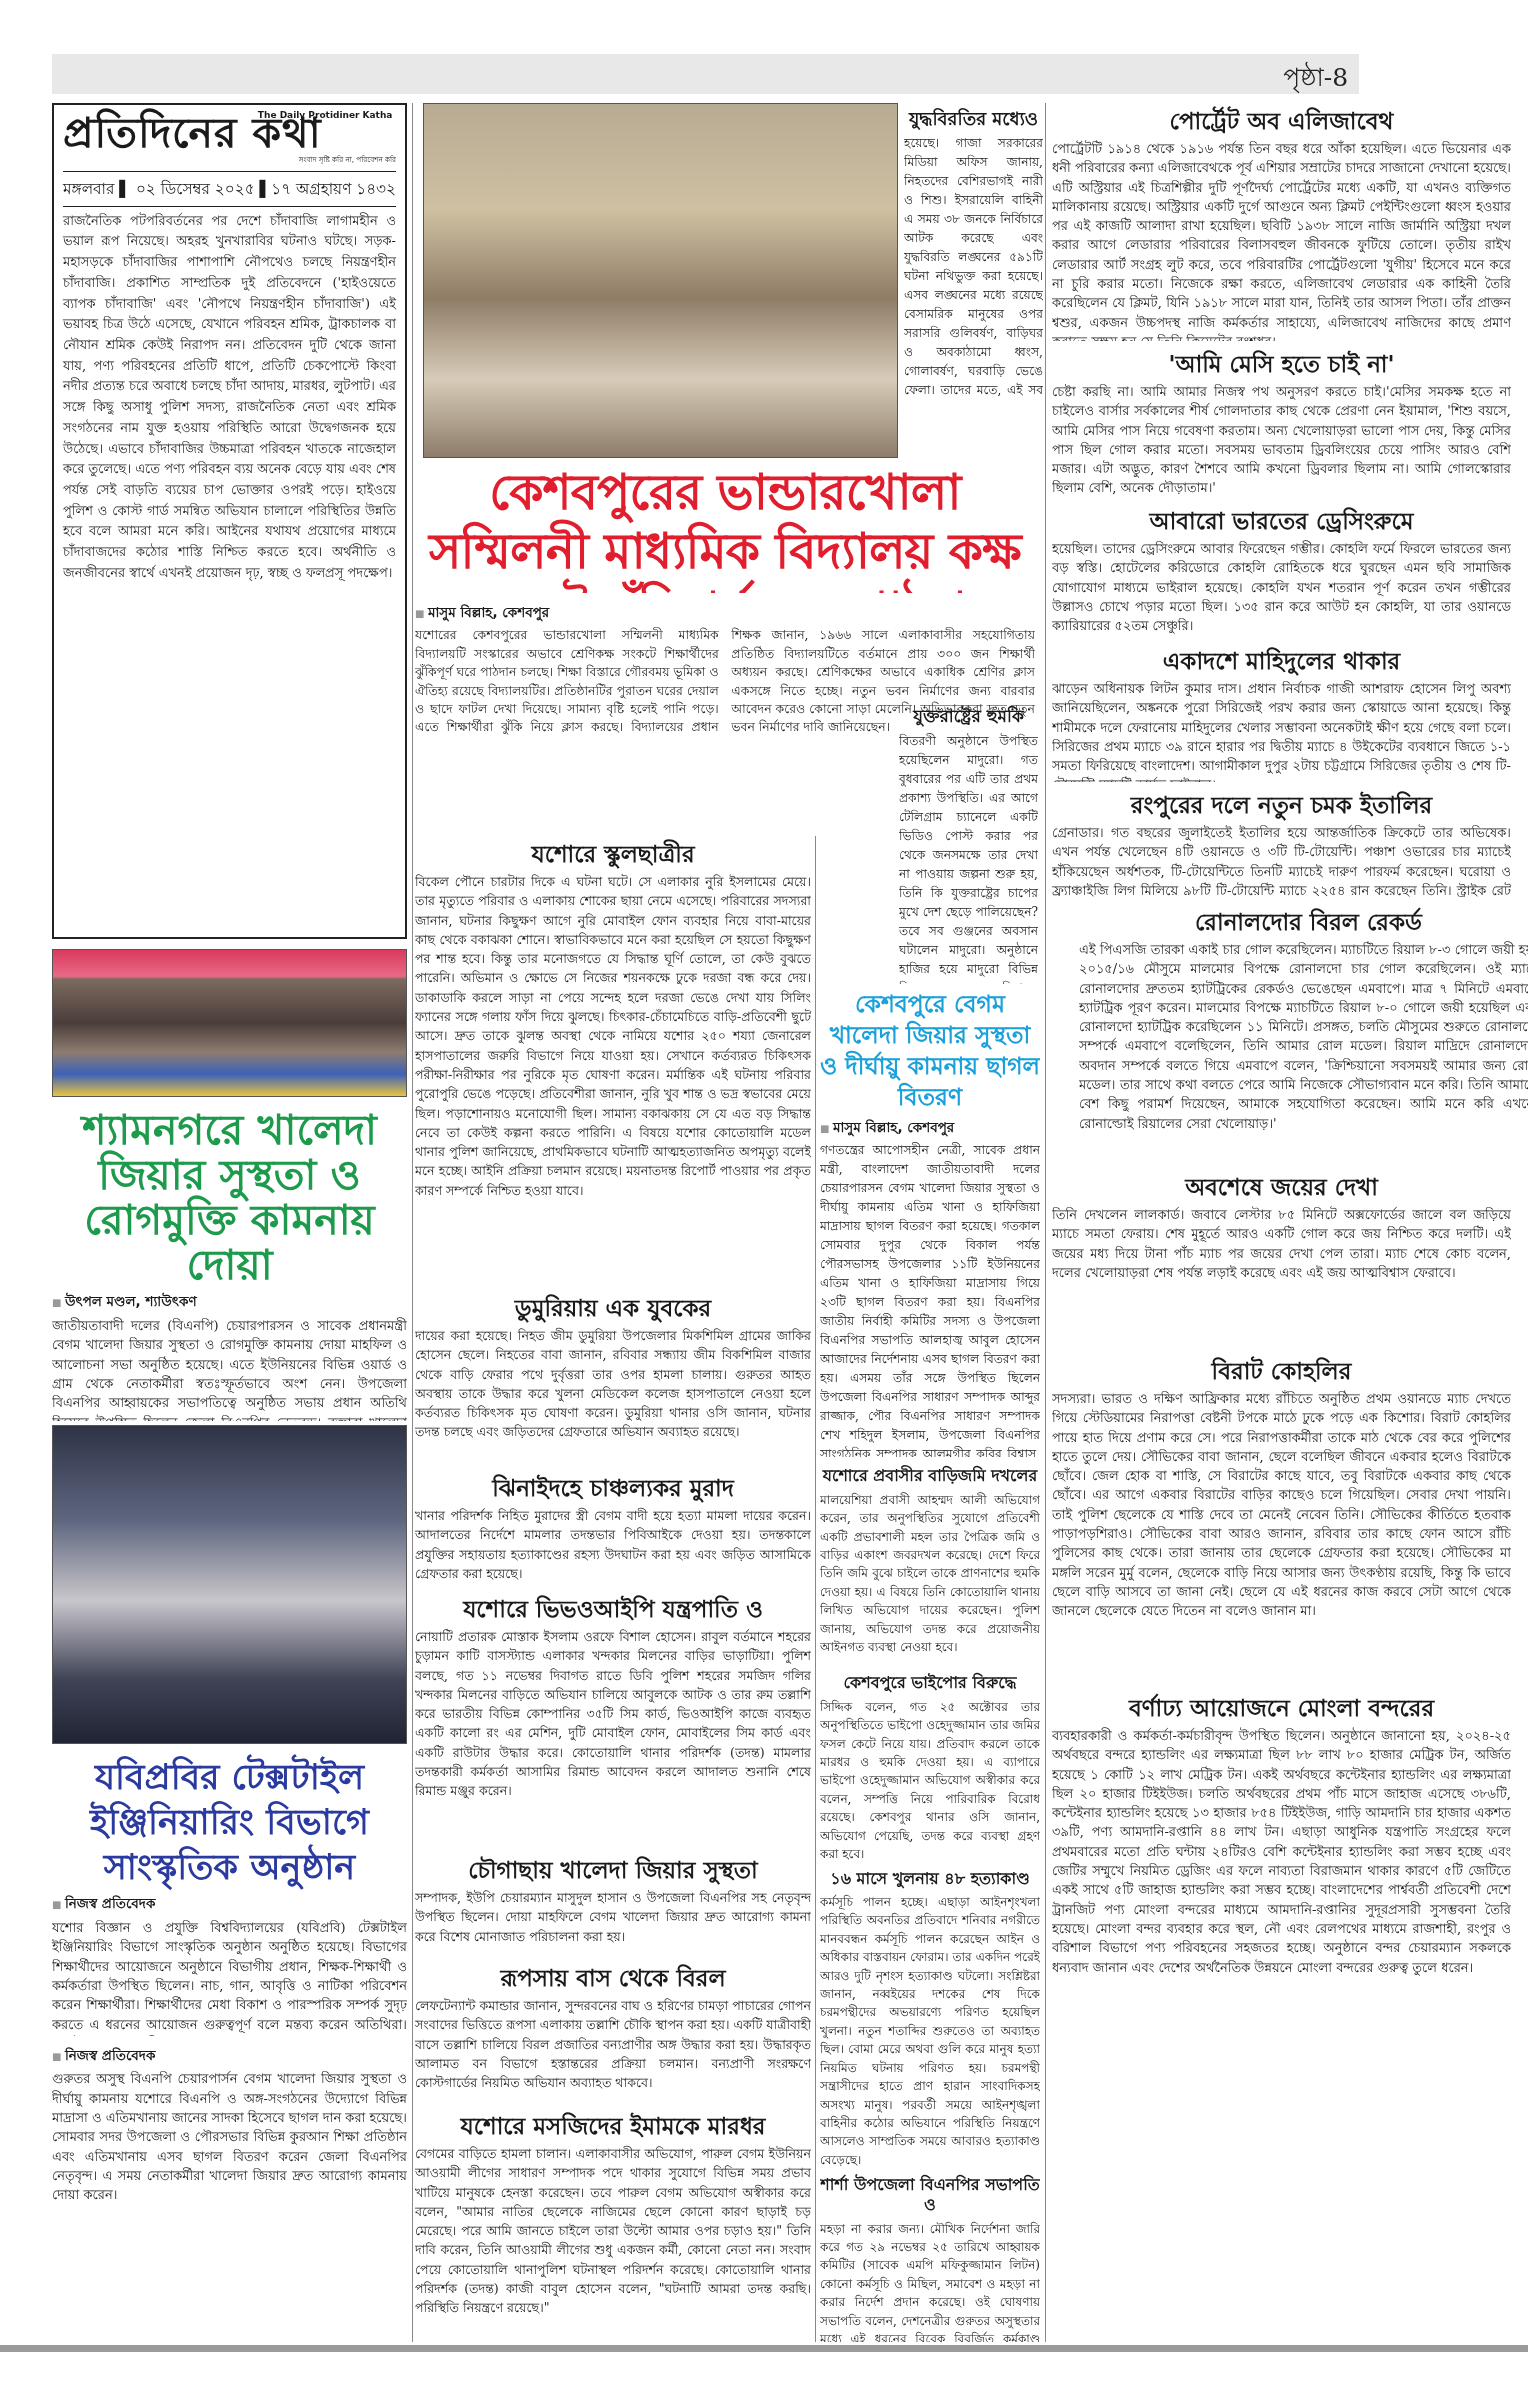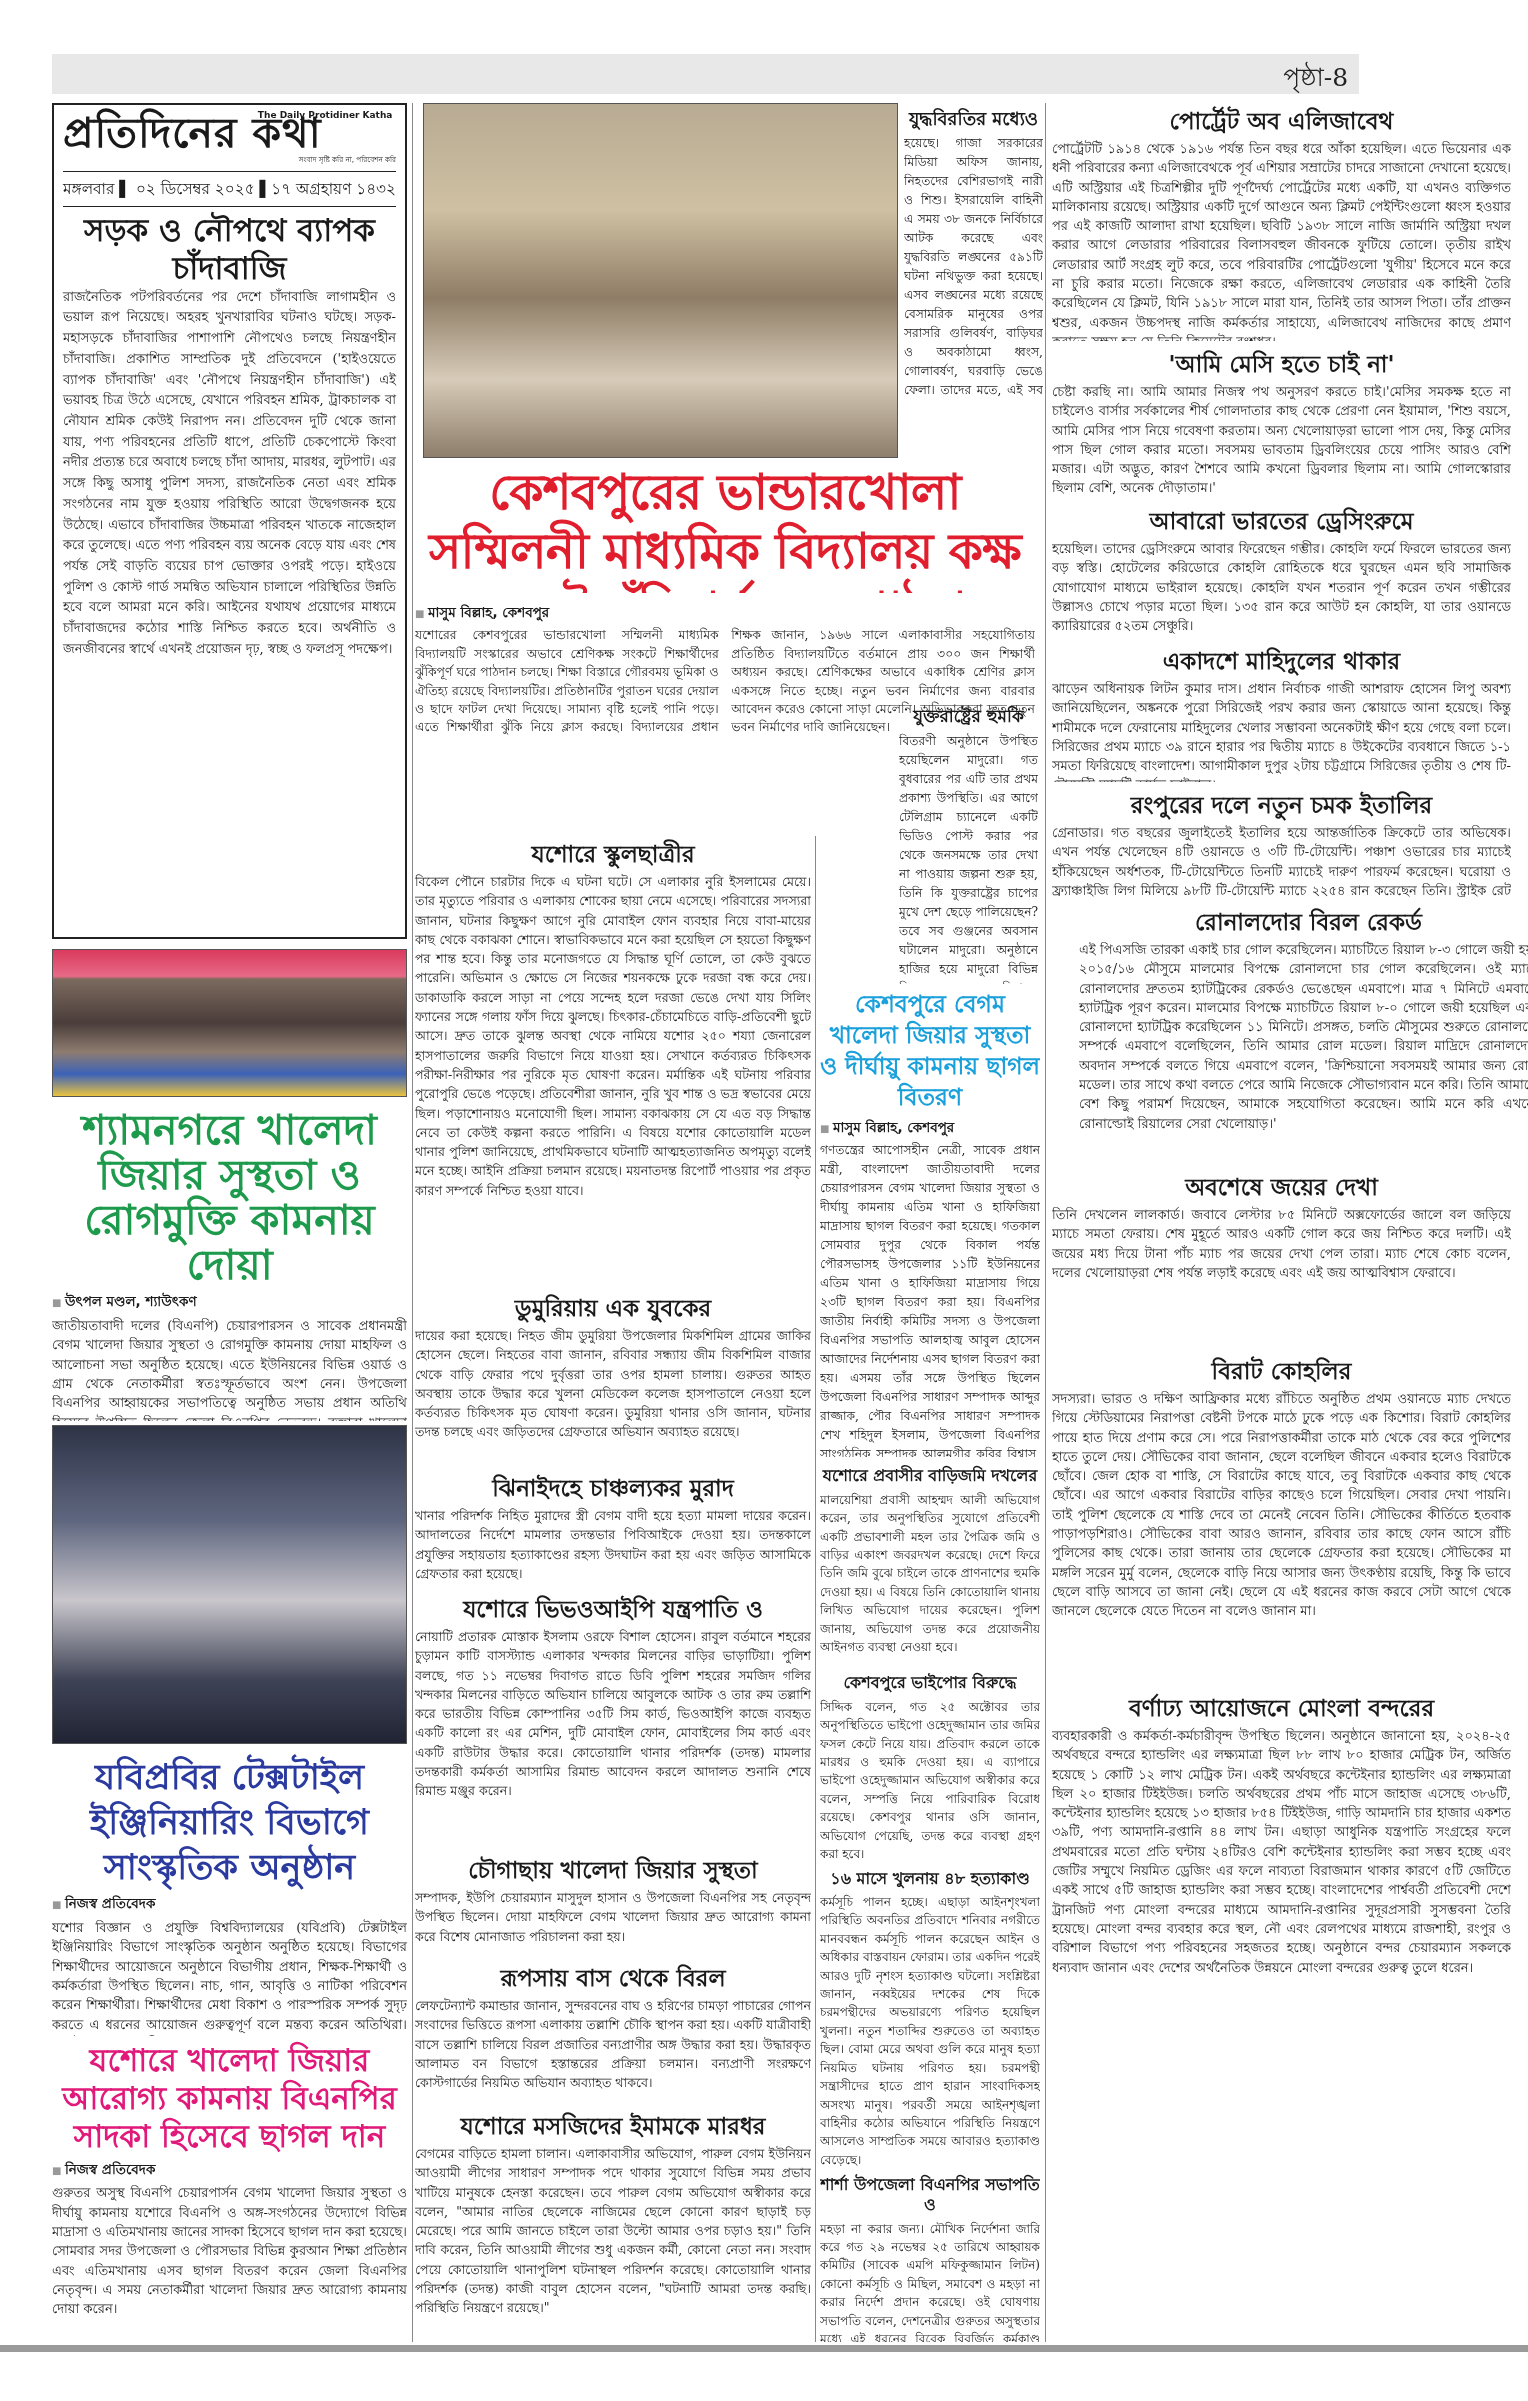"সড়ক ও নৌপথে ব্যাপক চাঁদাবাজি" div.editorial-head { html: <div>সড়ক ও নৌপথে ব্যাপক চাঁদাবাজি</div> -> none }
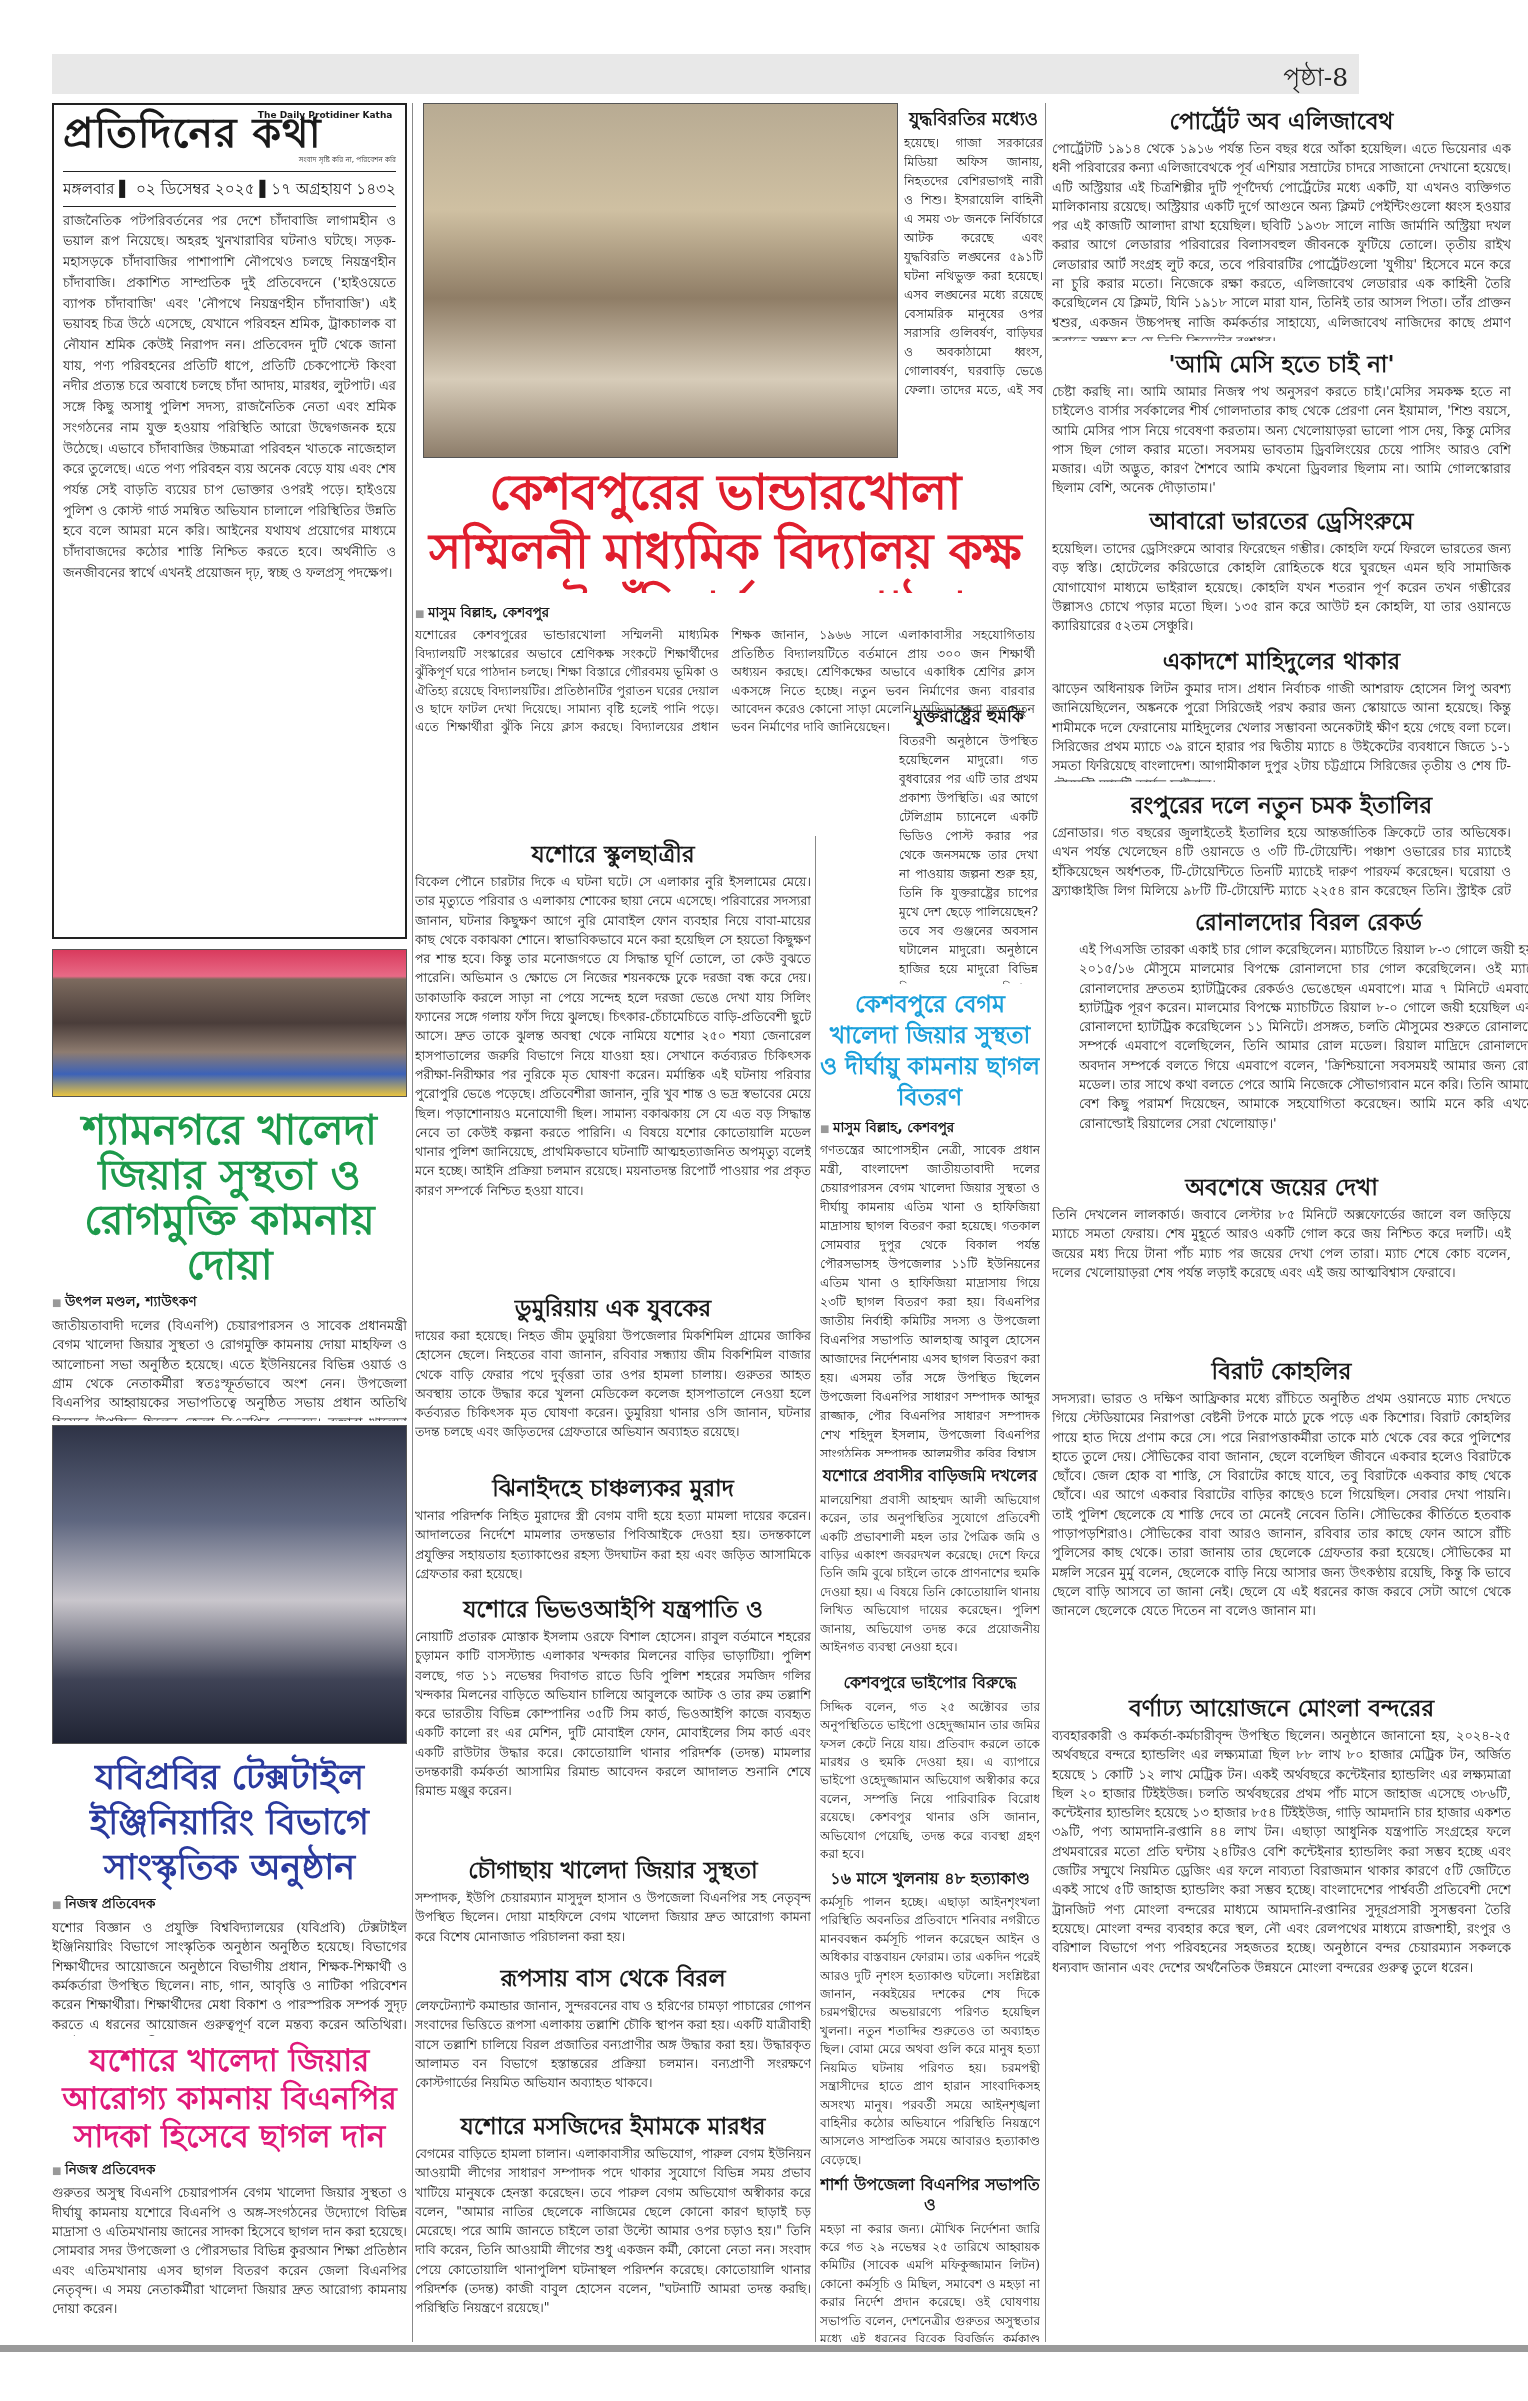"যশোরে খালেদা জিয়ার আরোগ্য কামনায়" div.big-pink { html: <div>যশোরে খালেদা জিয়ার আরোগ্য কামনায় বিএনপির সাদকা হিসেবে ছাগল দান</div> -> none }
